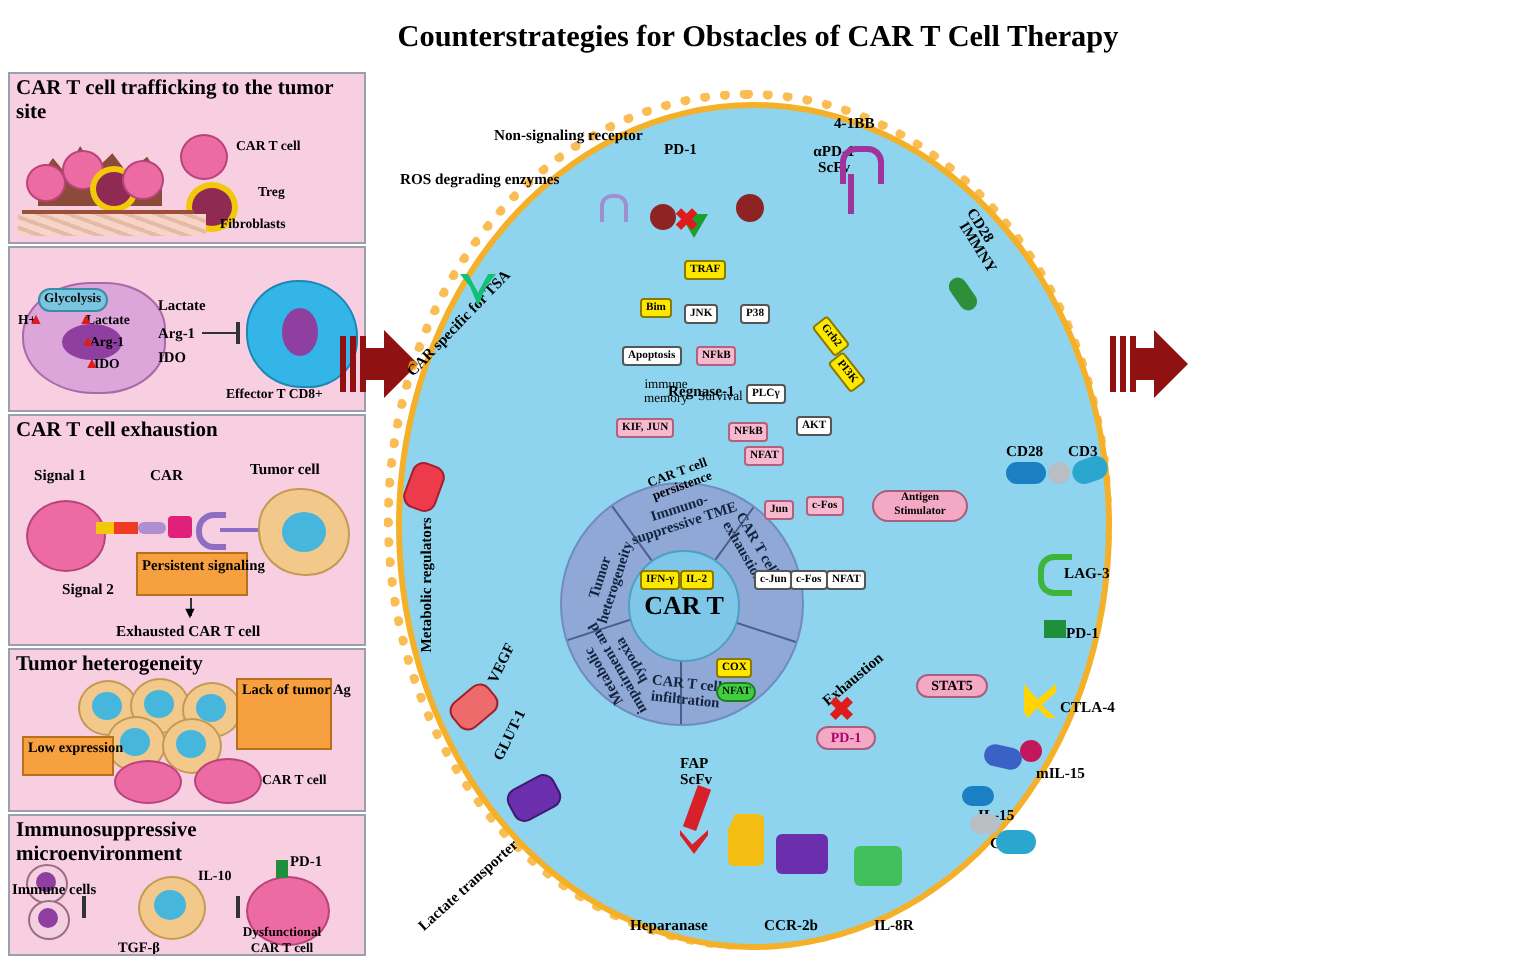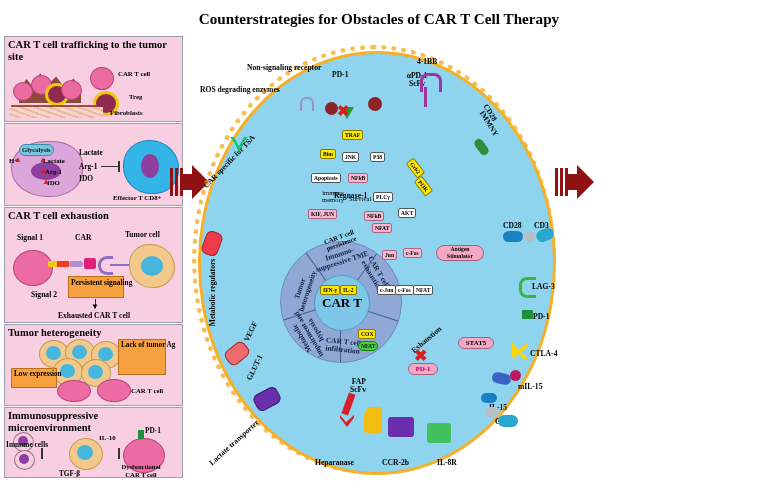"FAP ScFv" div.lab { text-align: right -> left }
